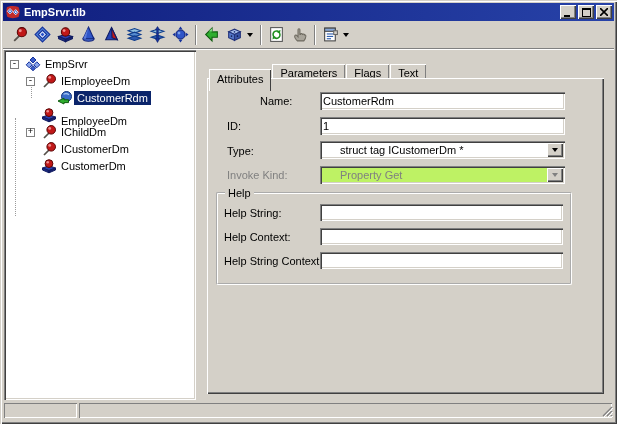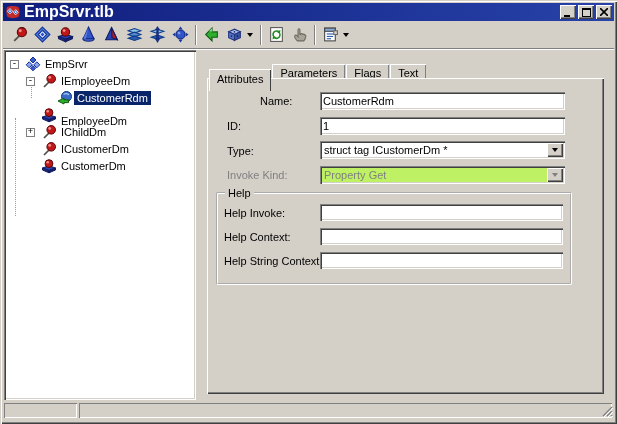"EmpSrvr.tlb" .titlebar .title { font-size: 16px -> 11px }
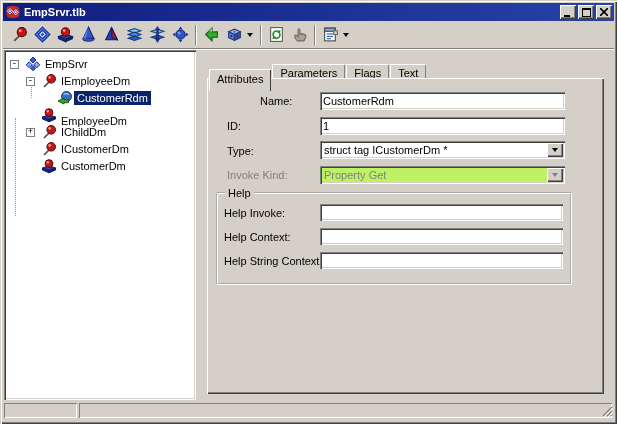"struct tag ICustomerDm *" .combo .val { padding: 0 4px -> 0 20px }
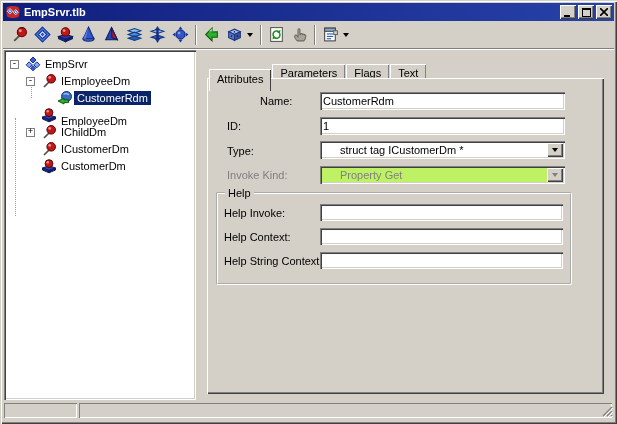"Help Invoke:" span.flabel { text: Invoke -> String }
